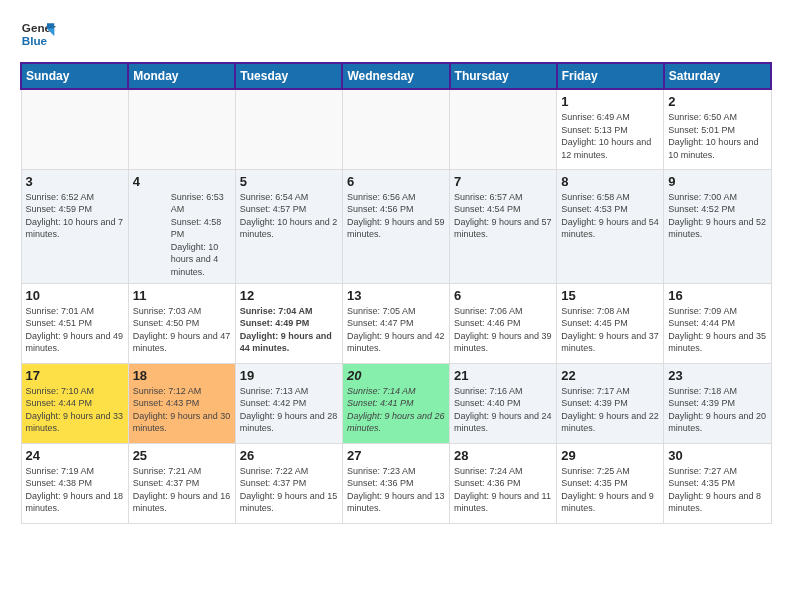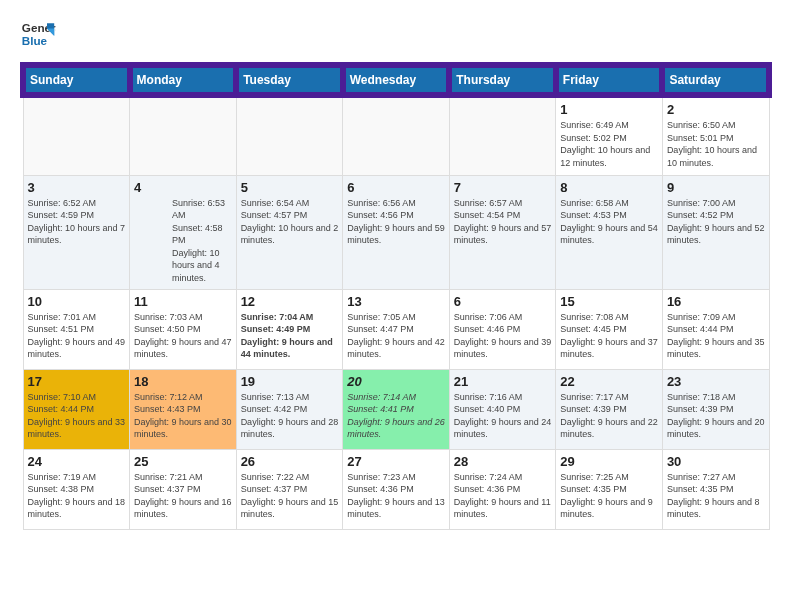"Sunday" .calendar th { border: 6px solid #4c1d95 -> 2px solid #4c1d95 }
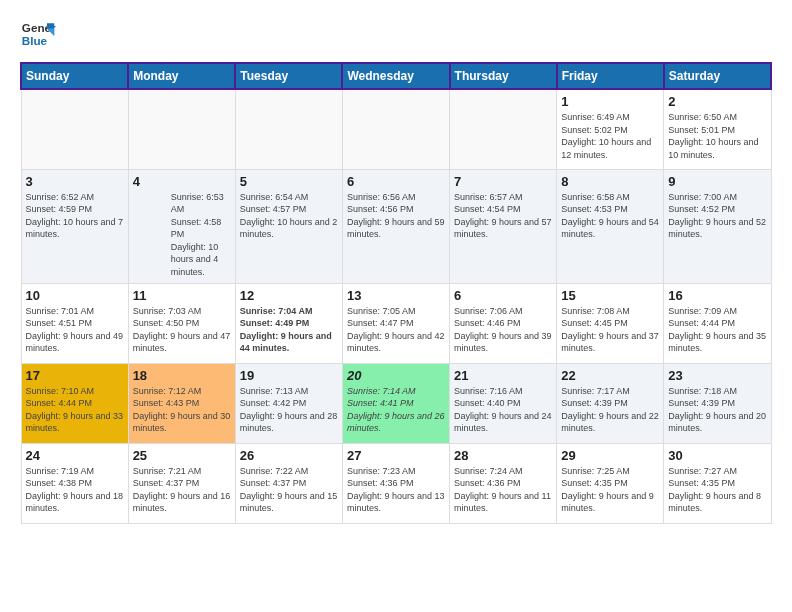"Sunrise: 6:49 AM" div.day-info { text: 5:02 -> 5:13 }
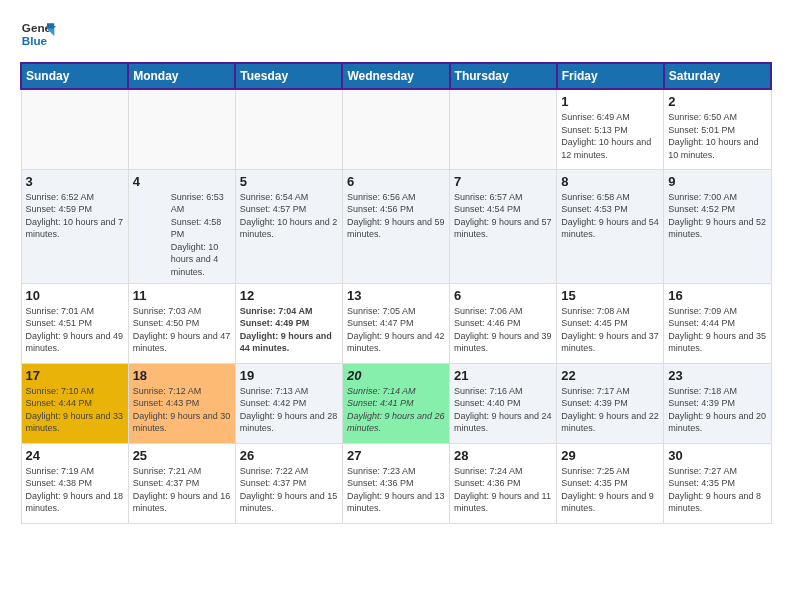"17" td { background: #eab308 -> #fde047 }
